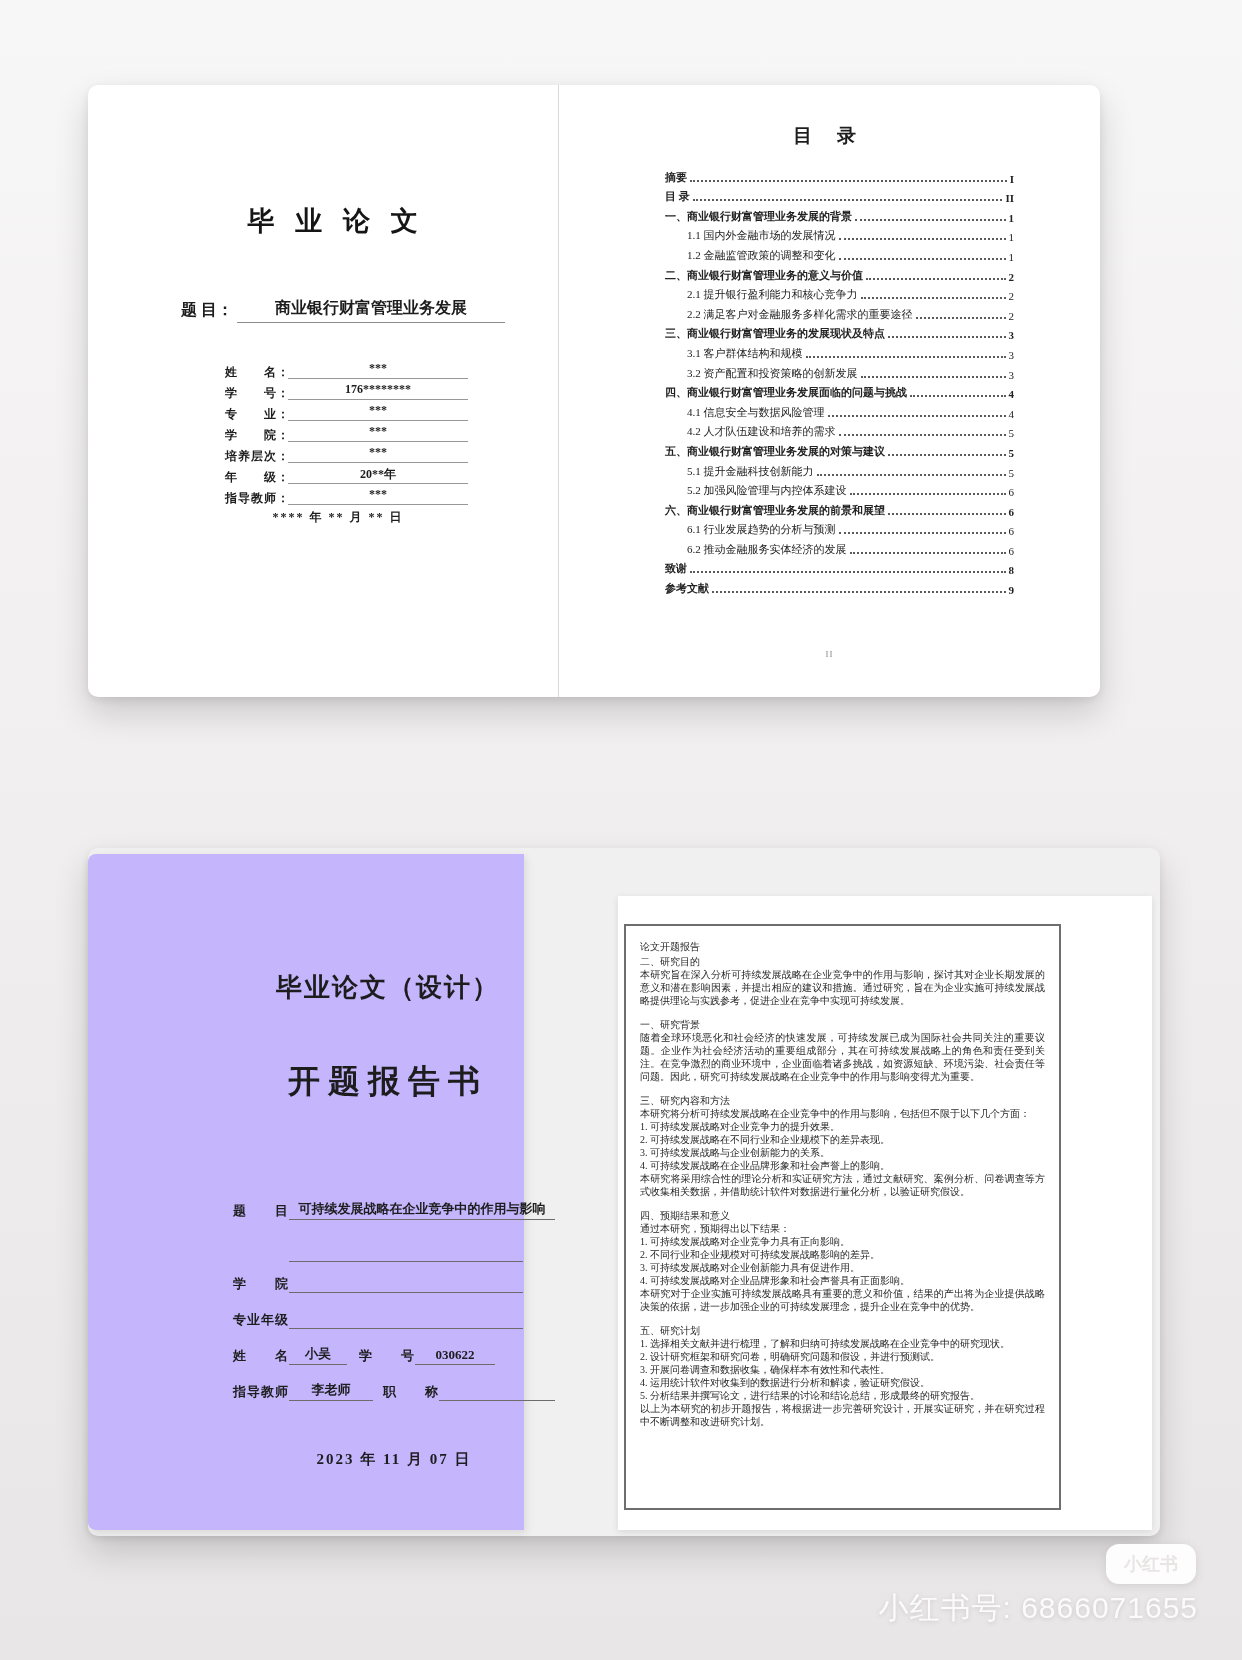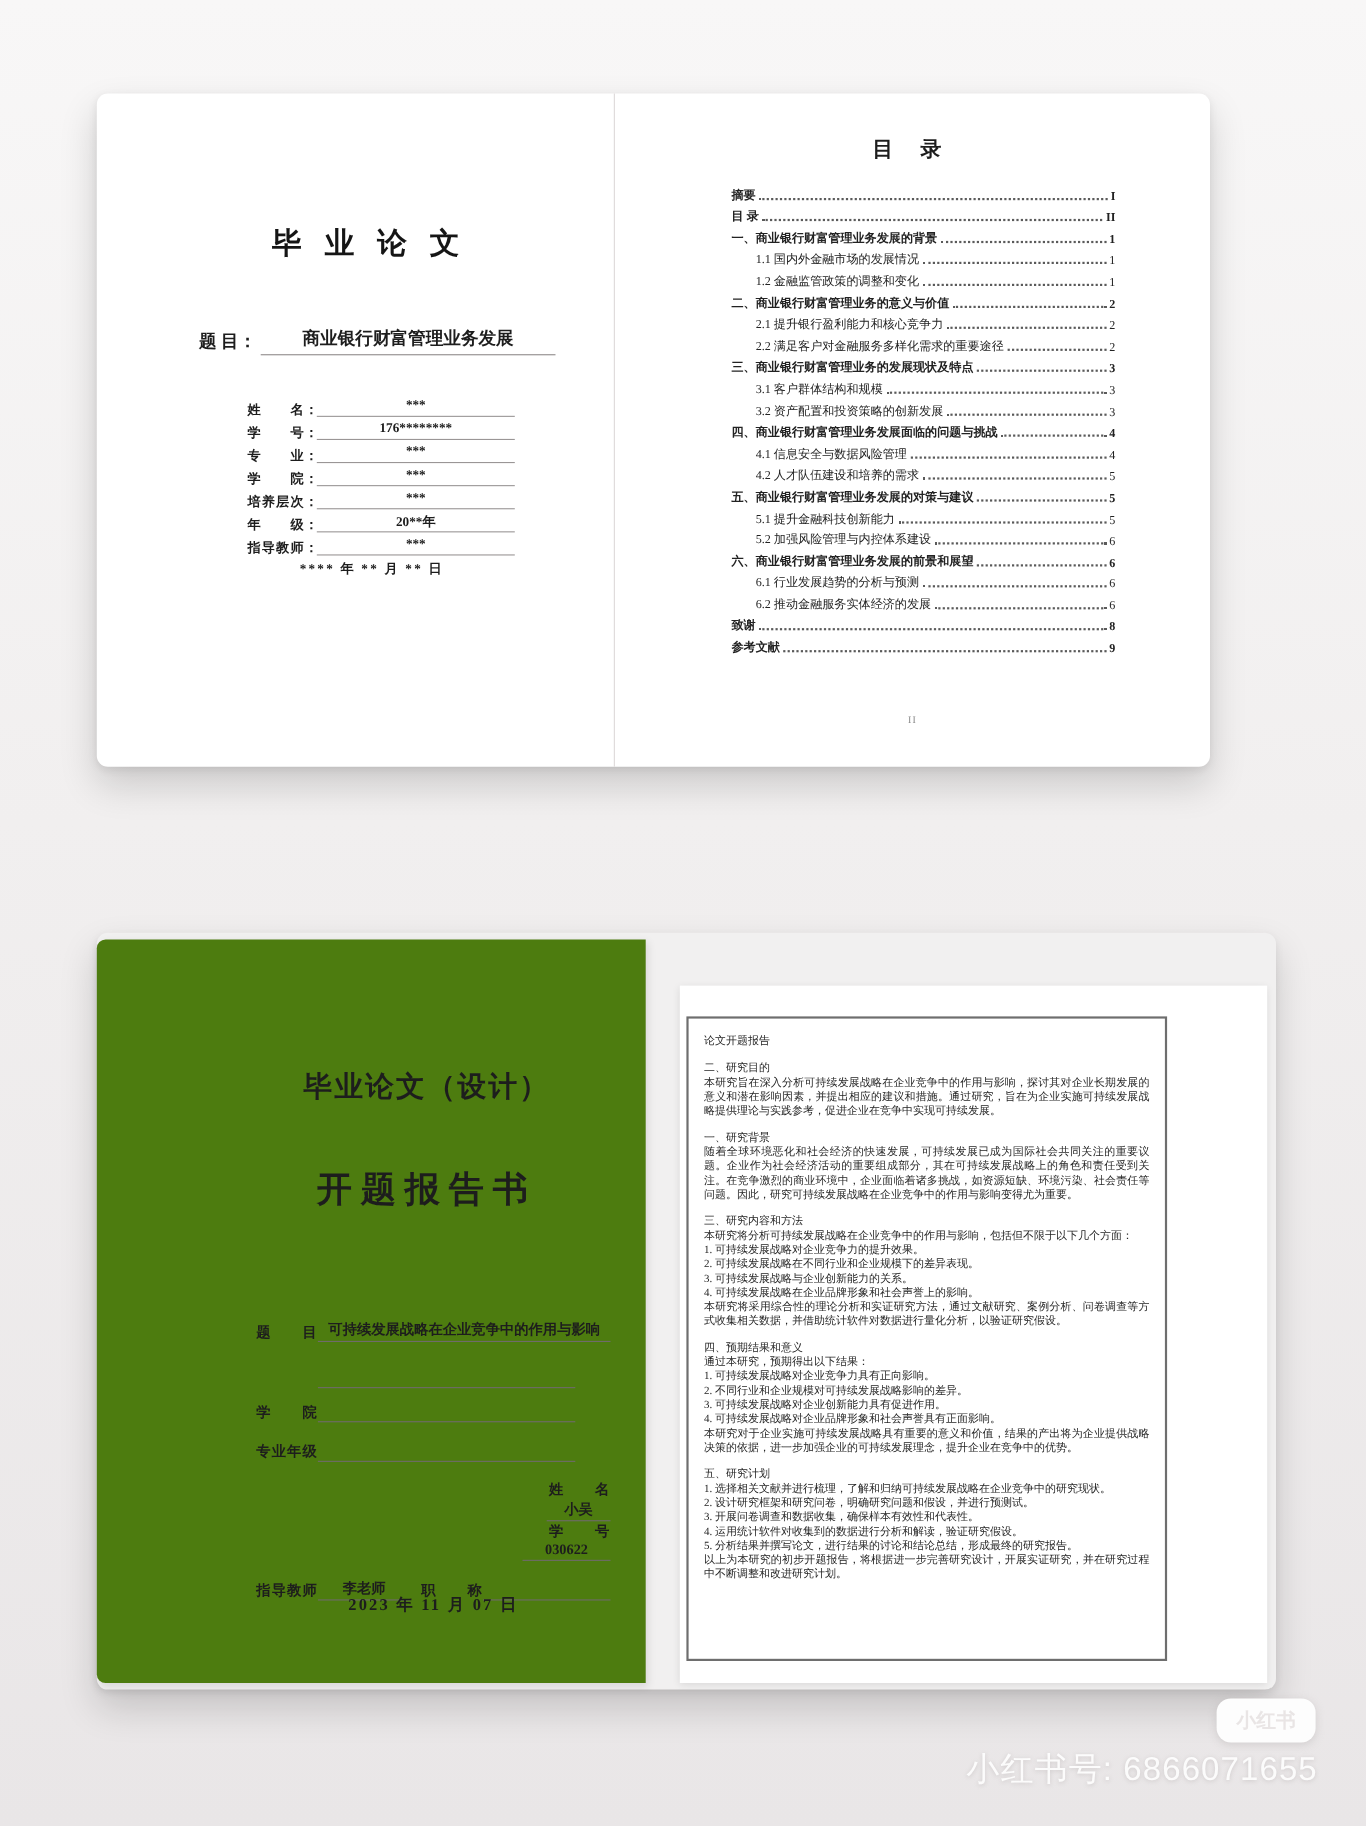"论文开题报告" .rep-label { margin-bottom: 12px -> 2px }
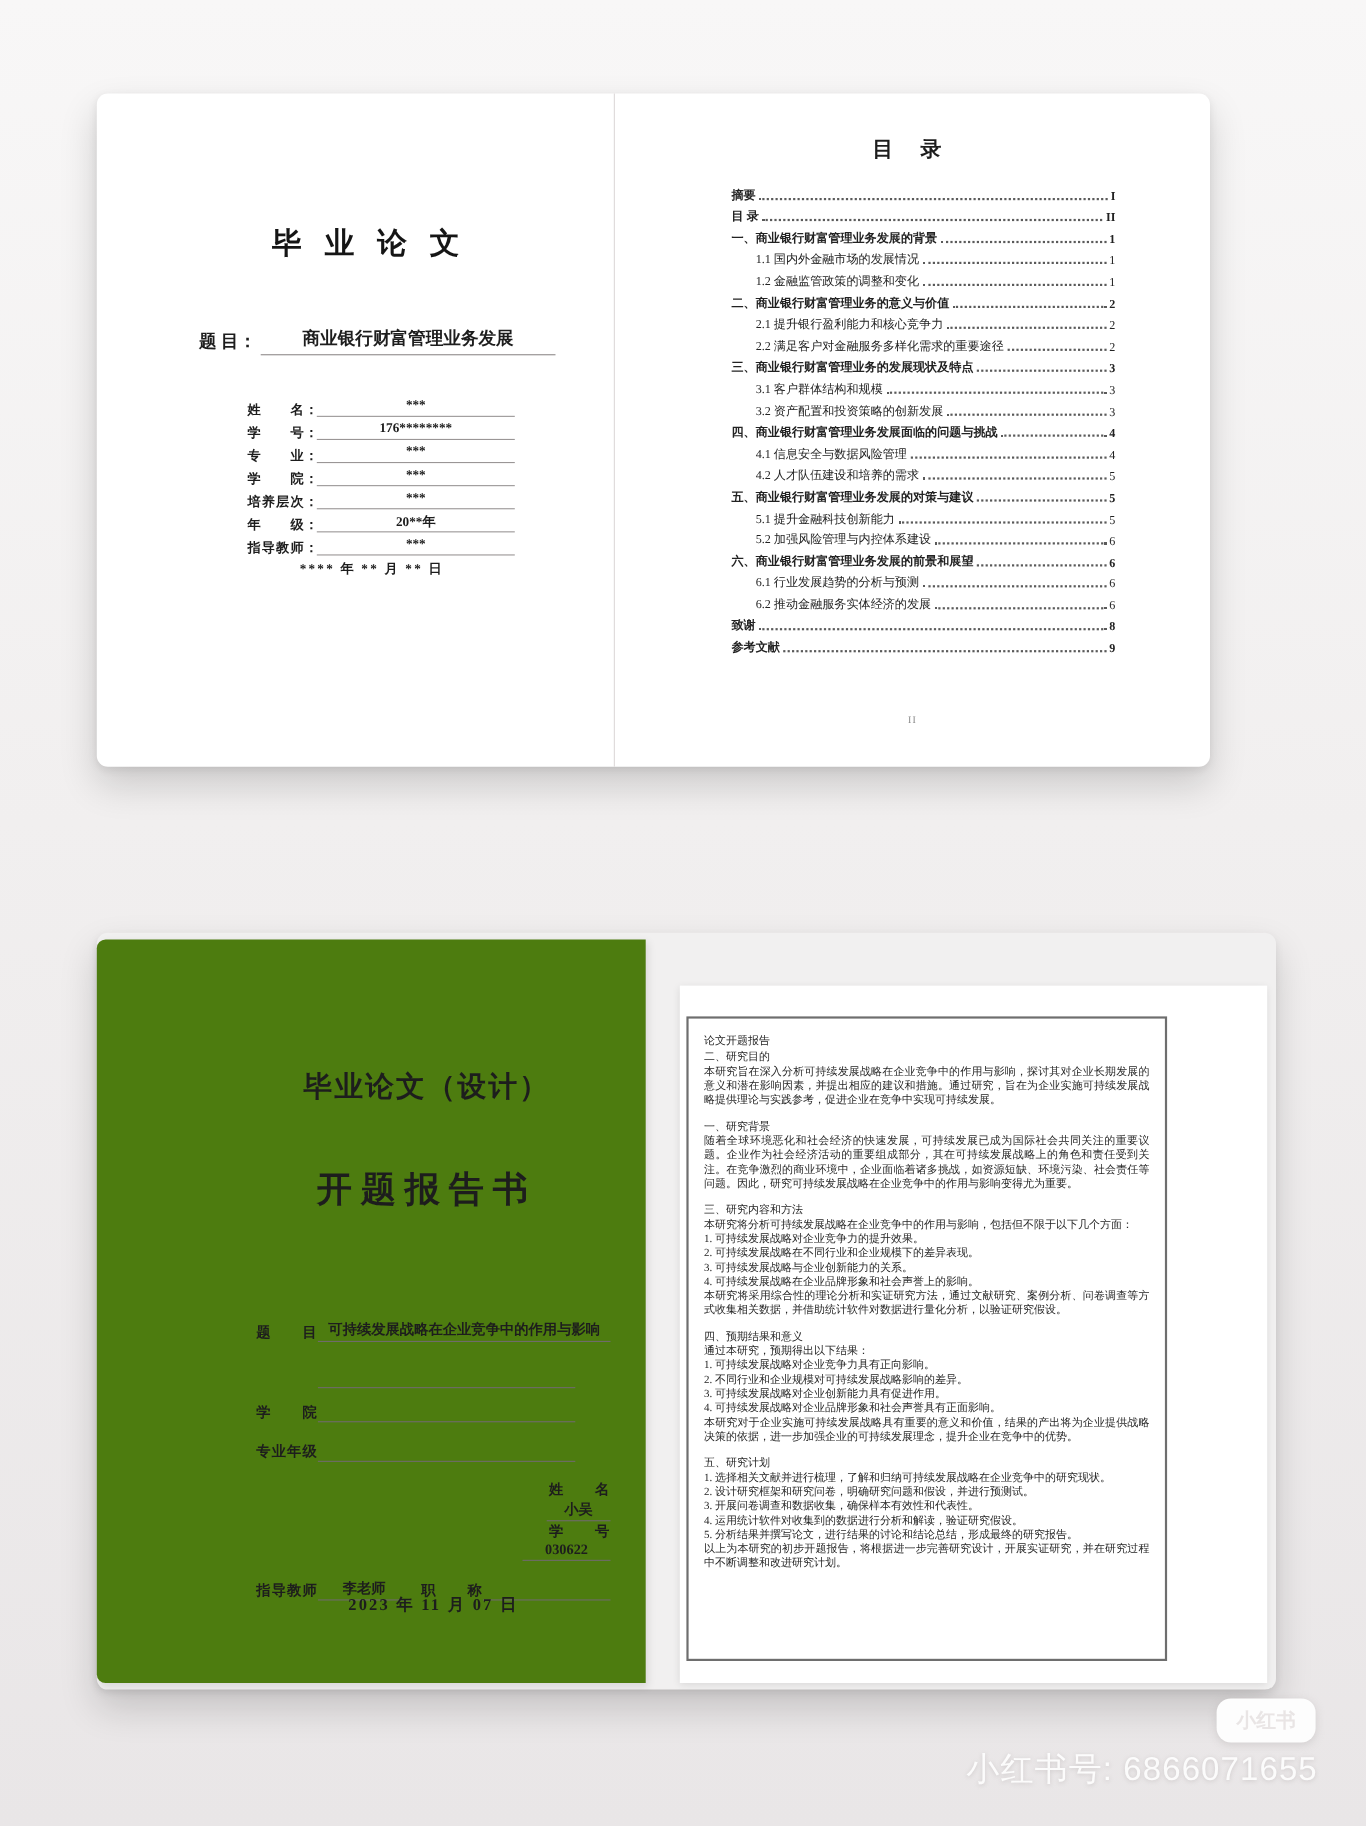"毕业论文（设计）" #cover2 { background: #4d7c0f -> #c4b5fd; width: 499px -> 436px }
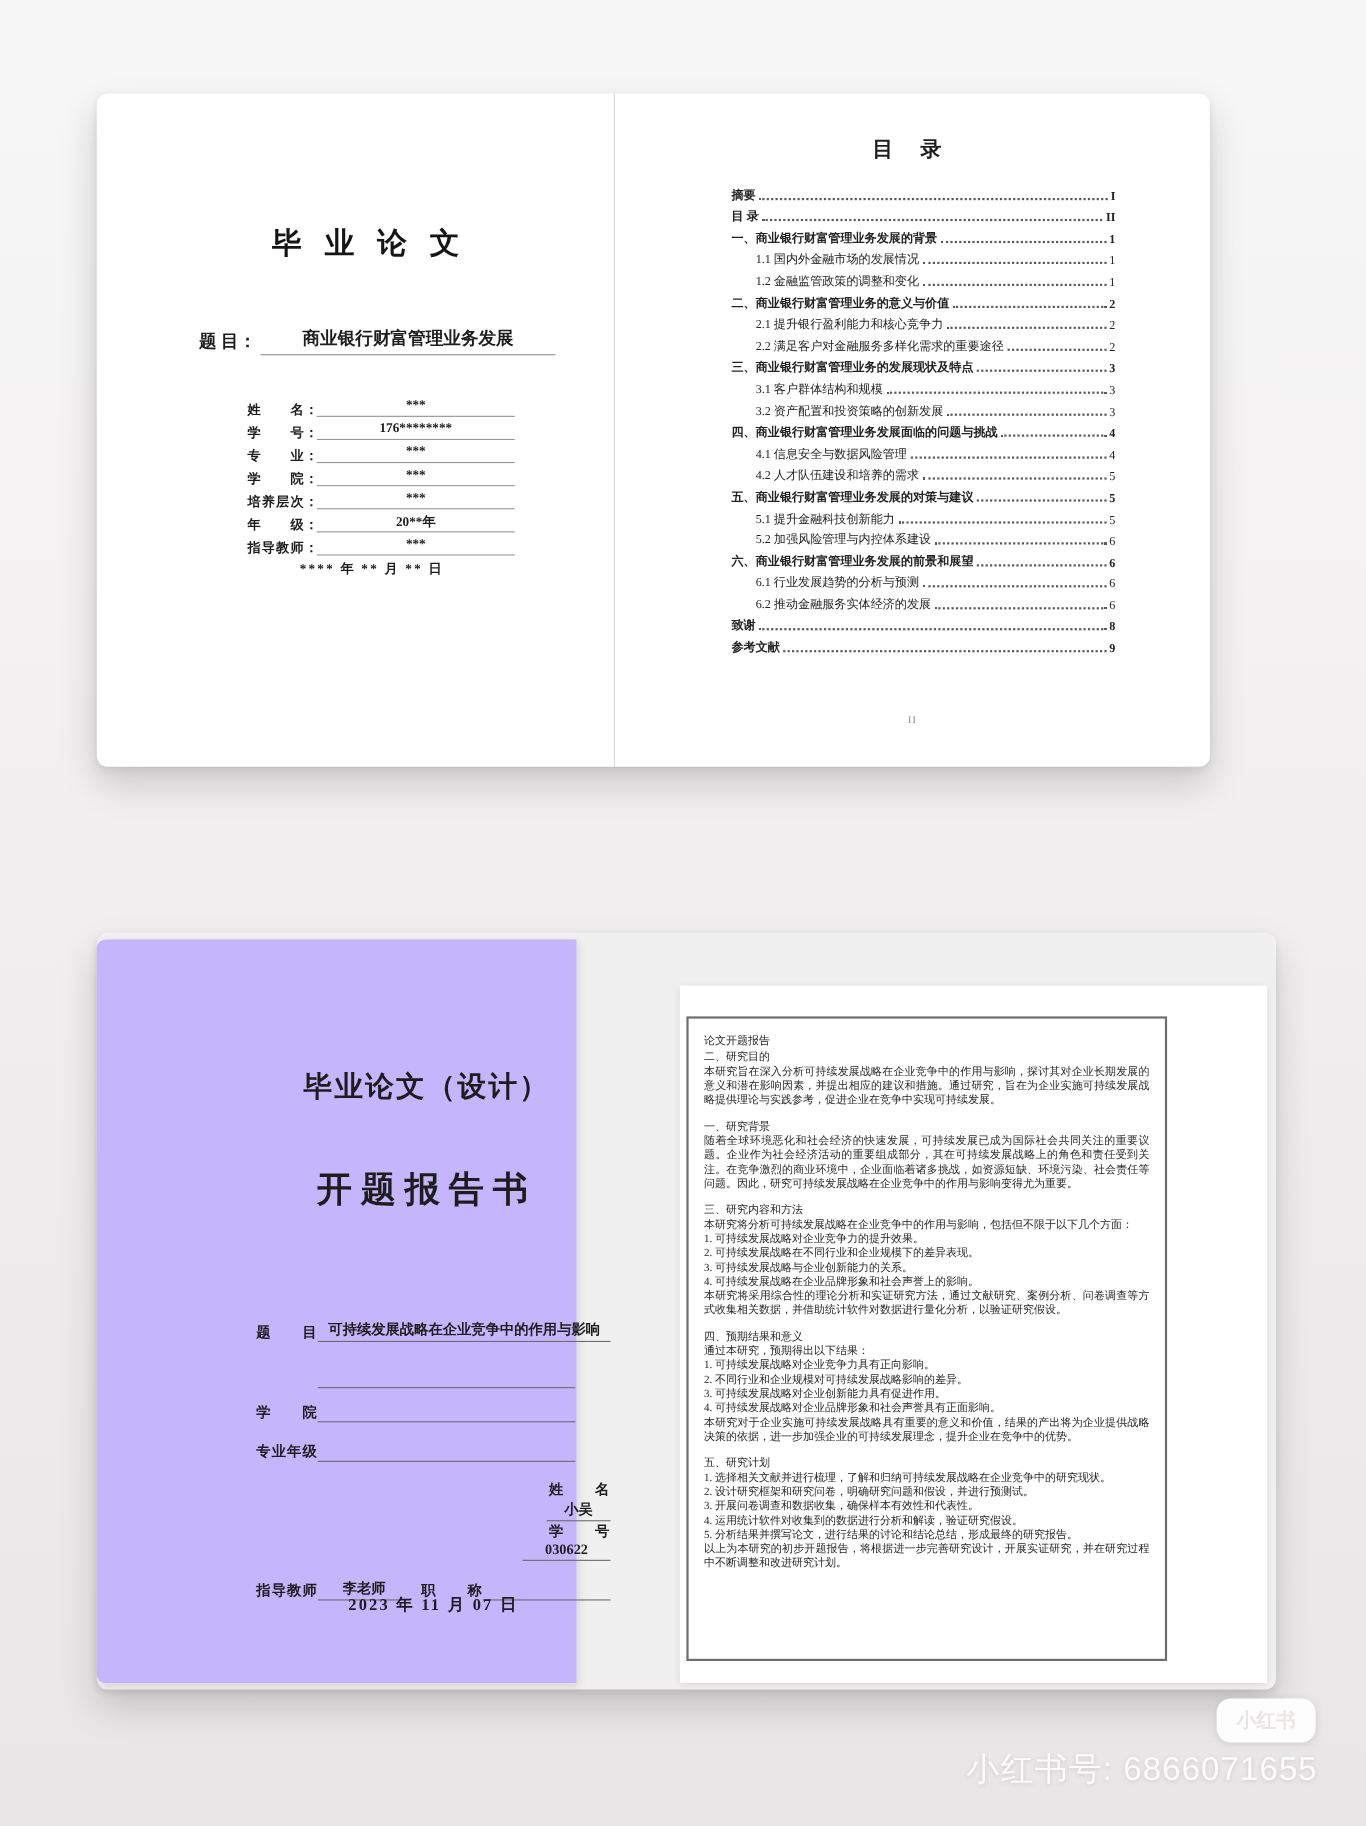"姓 名" div.p-row { flex-direction: column -> none }
